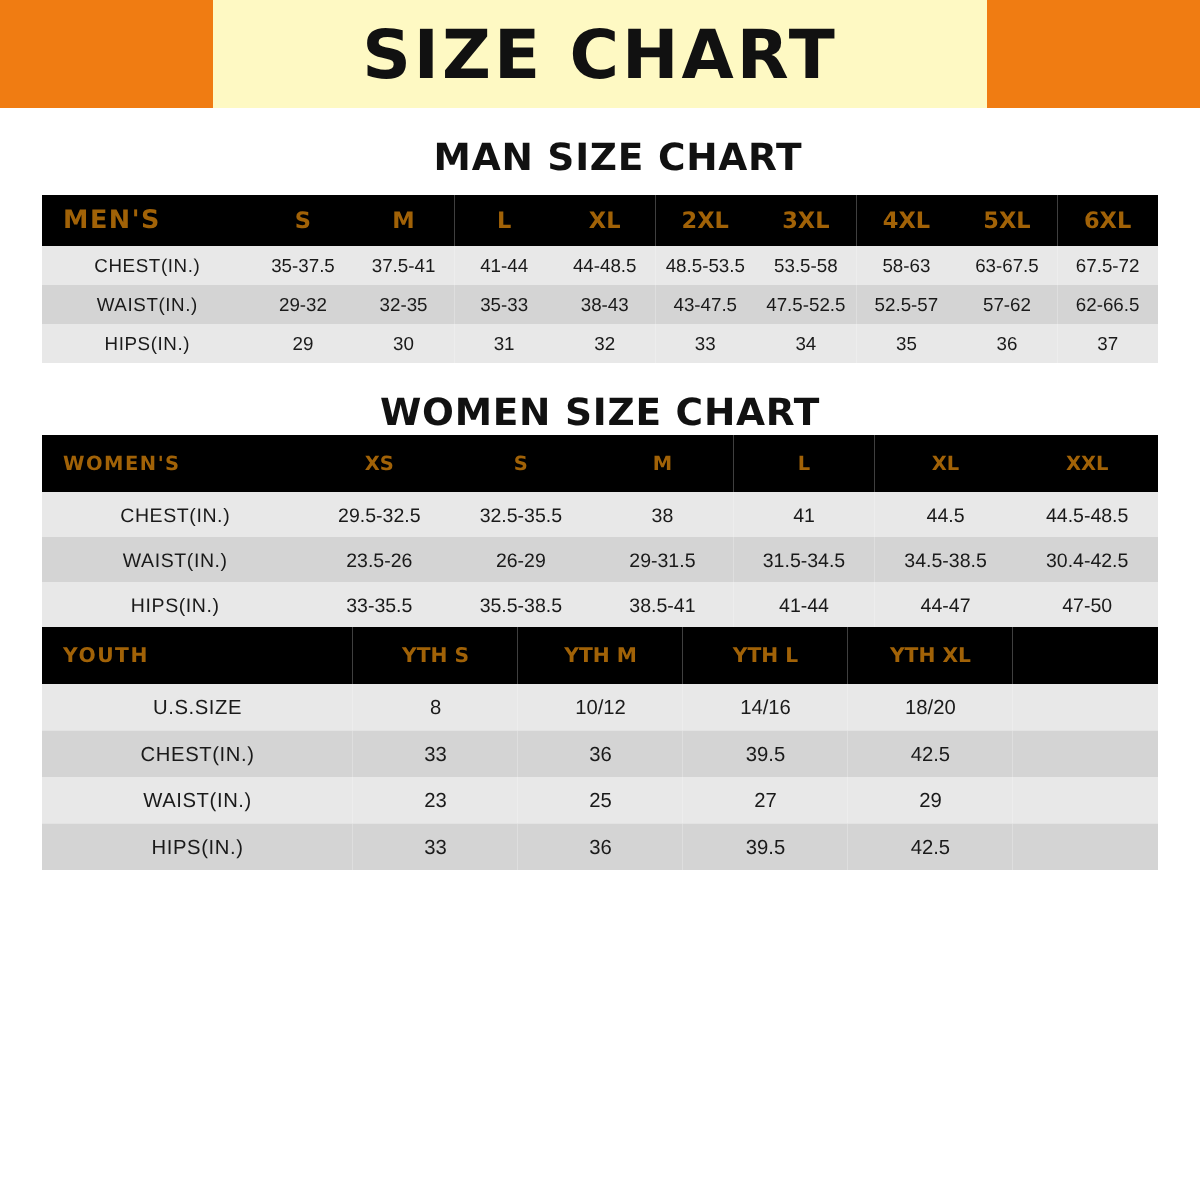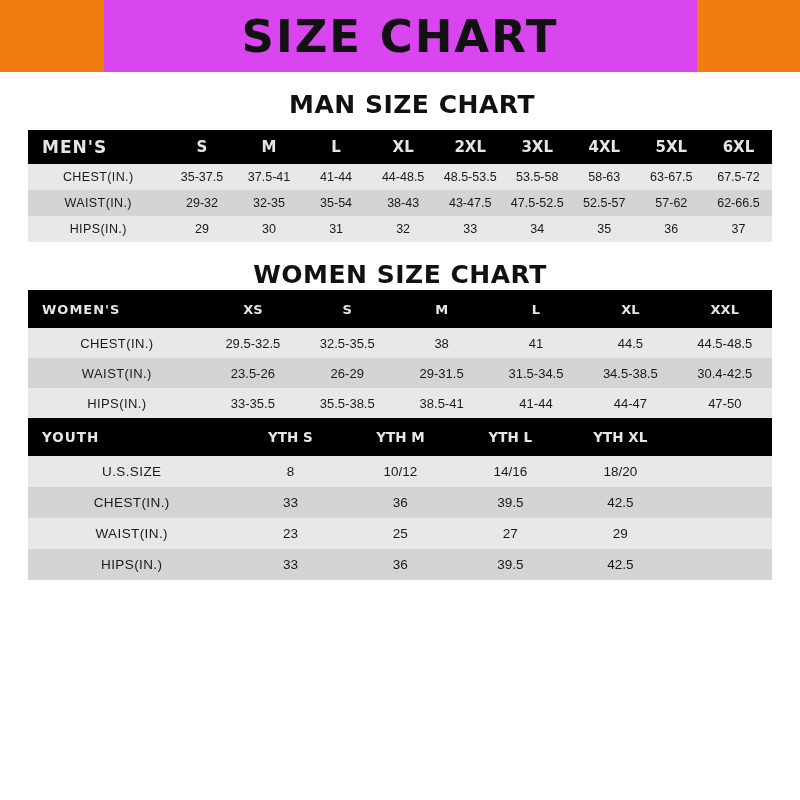"SIZE CHART" .banner-inner { background: #d946ef -> #fef9c3; width: 593px -> 516px }
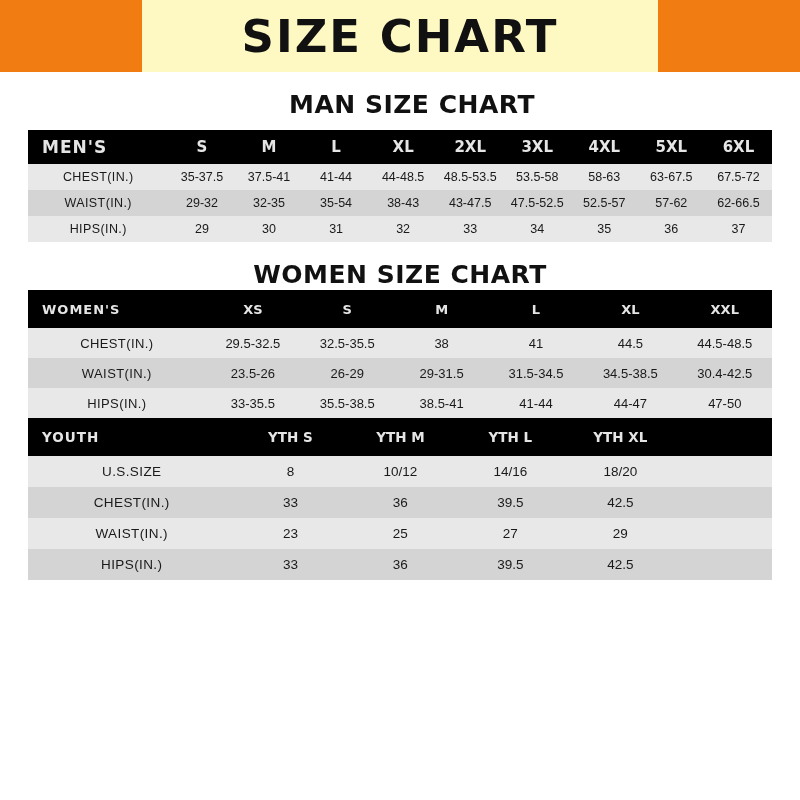"MEN'S" table.sizetbl thead th { color: #e5e5e5 -> #a16207 }
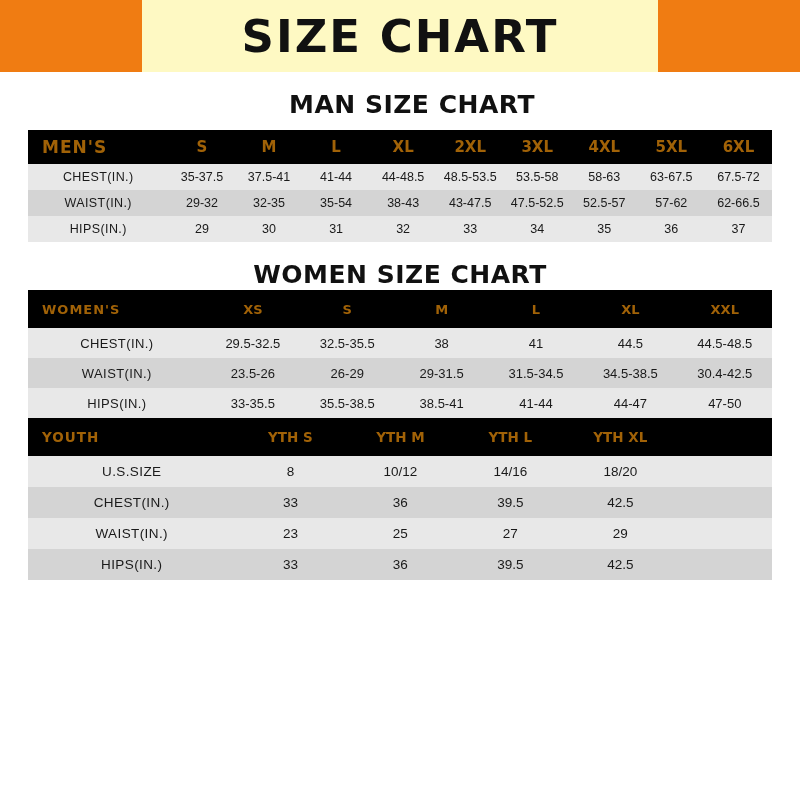"35-54" td { text: 35-54 -> 35-33 }
